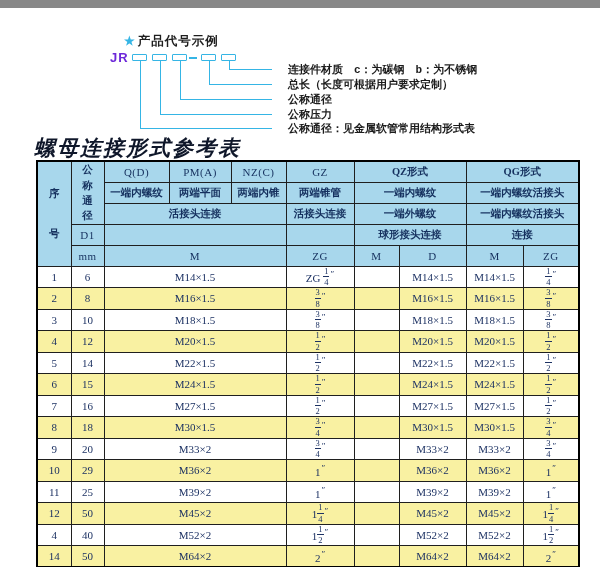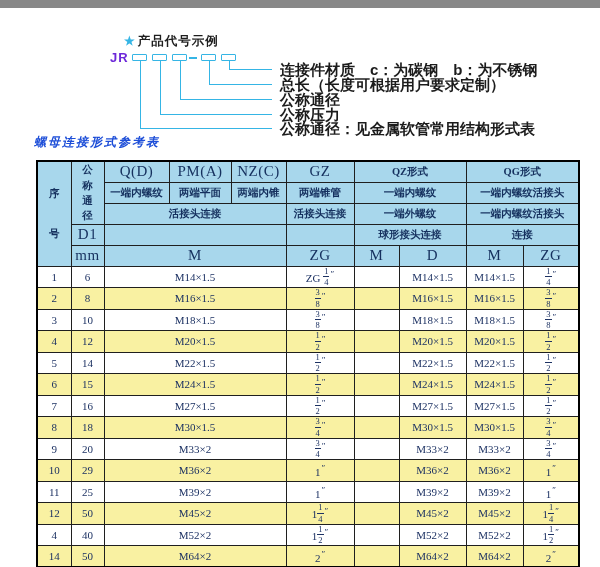"连接件材质 c：为碳钢 b：为不锈钢" .diag-label { font-family: none -> Liberation Mono, monospace; font-size: 15px -> 11px; left: 280px -> 288px }
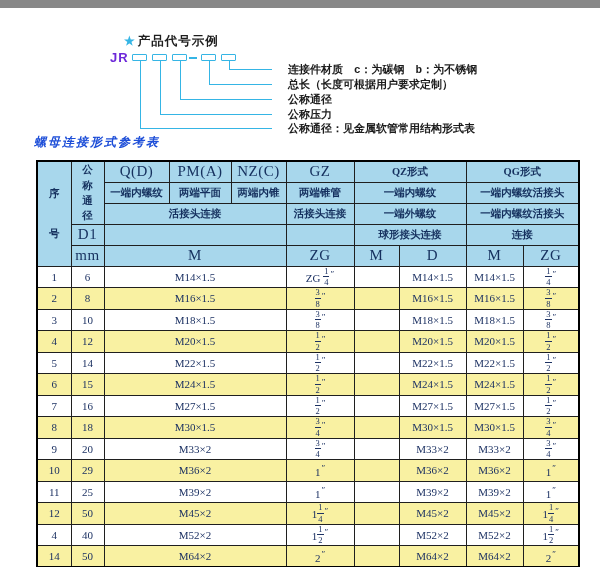"螺母连接形式参考表" .tbl-title { color: #1d4ed8 -> #0f172a; font-size: 12px -> 21px }
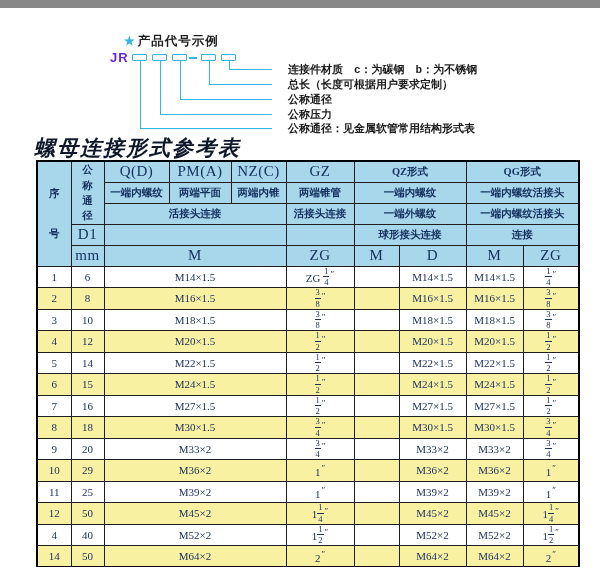"Q(D)" .lat { font-size: 15px -> 11px }
